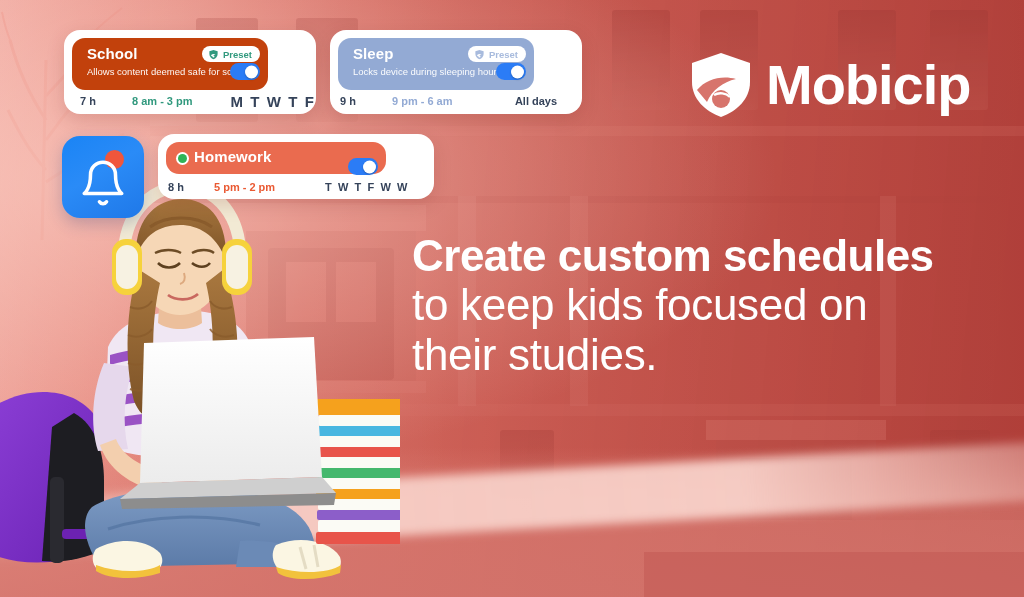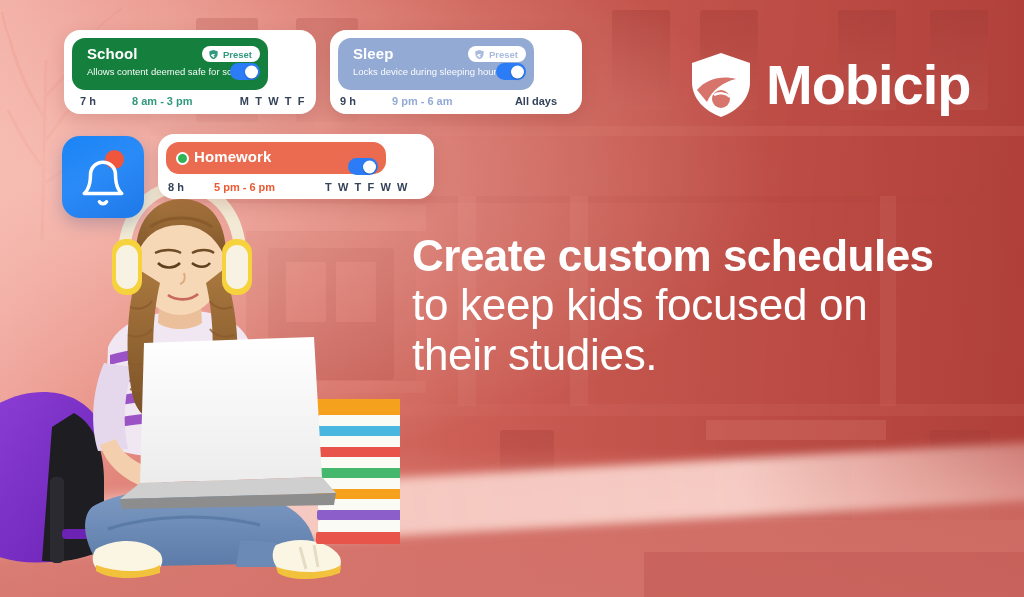"School" #card-school .card-inner { background: #15803d -> #c2410c }
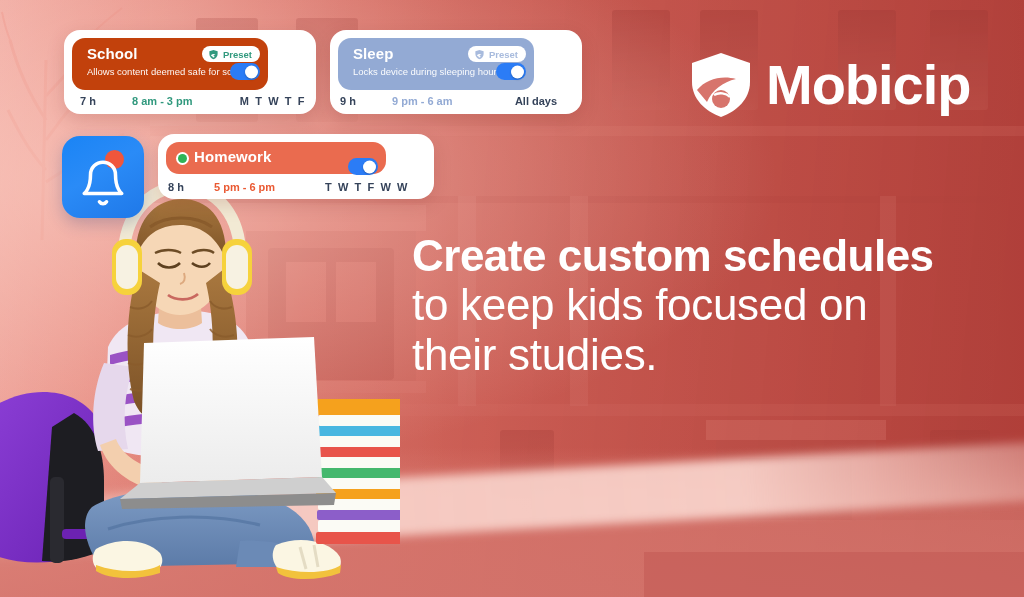"M T W T F" span.foot-days { font-size: 11px -> 15px }
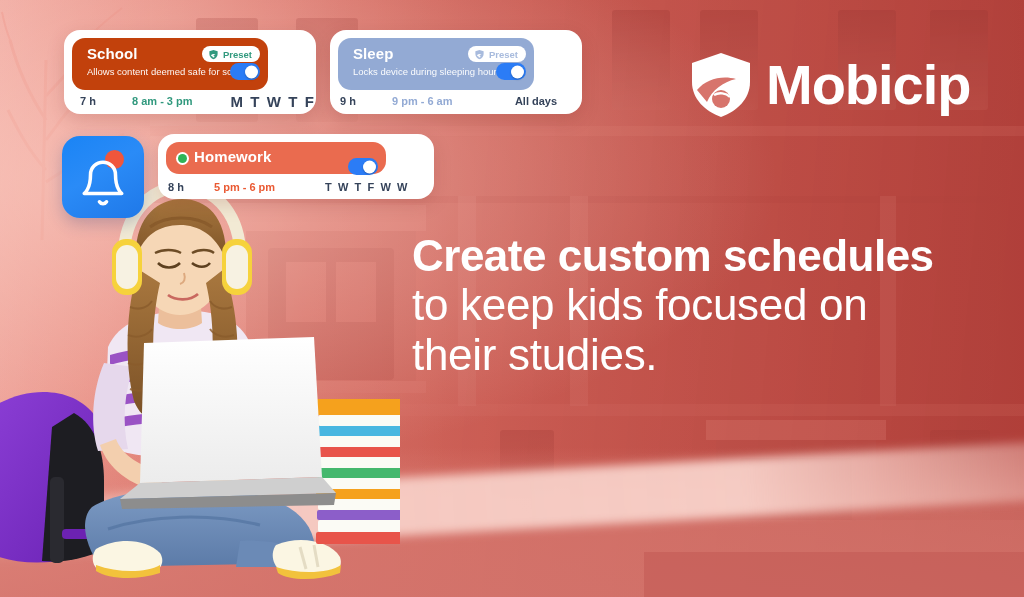"5 pm - 6 pm" span.foot-time { text: 6 -> 2 }
